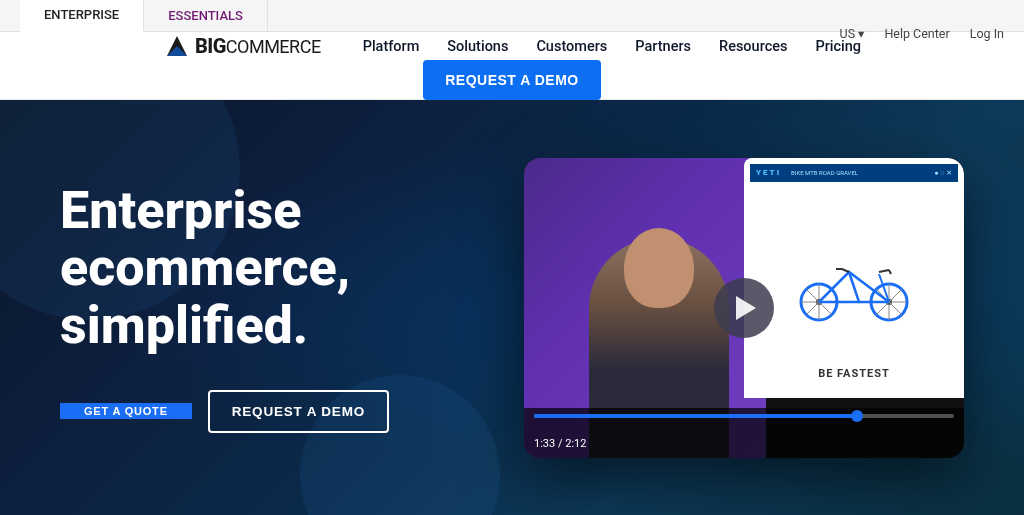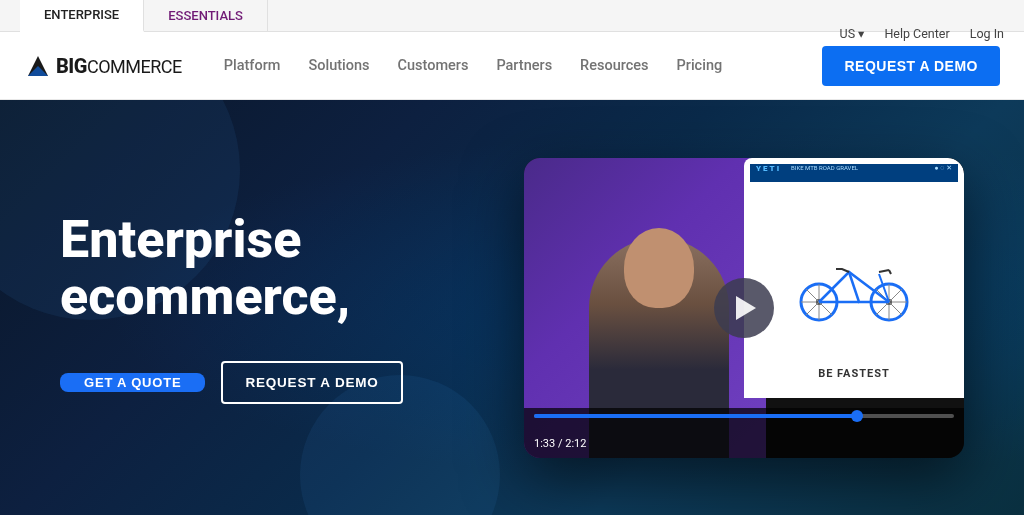"BIGCOMMERCE" .main-nav { flex-direction: none -> column }
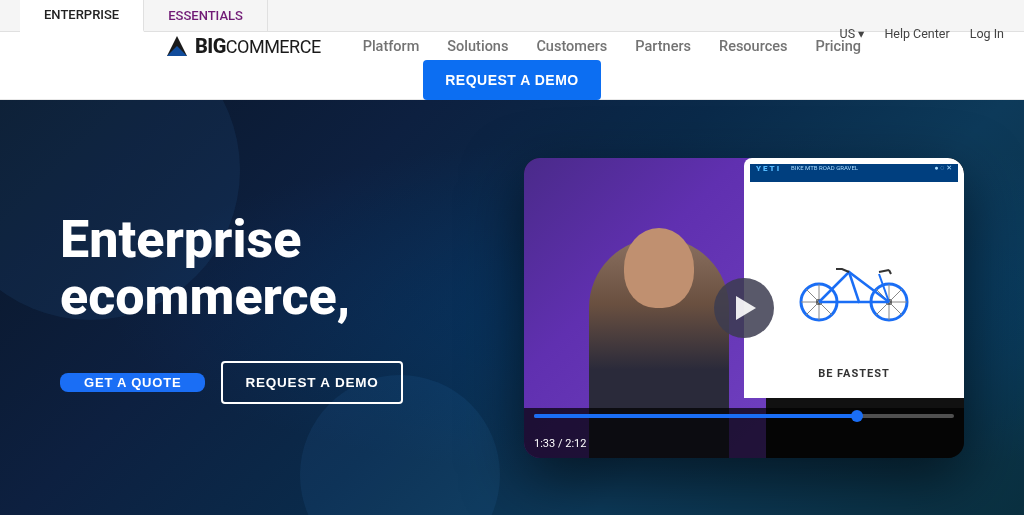"Platform" .nav-link { color: #737373 -> #0f172a }
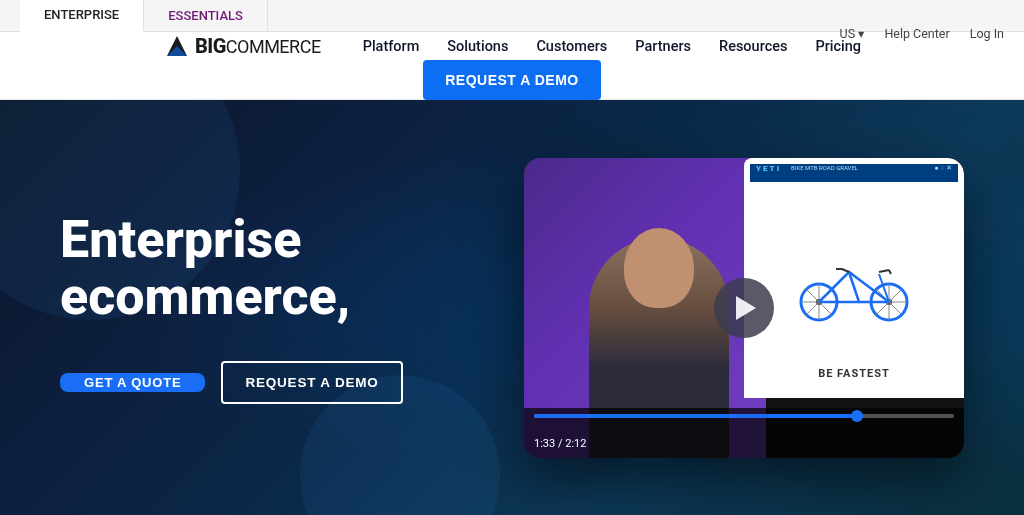"YETI" .product-nav { align-items: flex-start -> center }
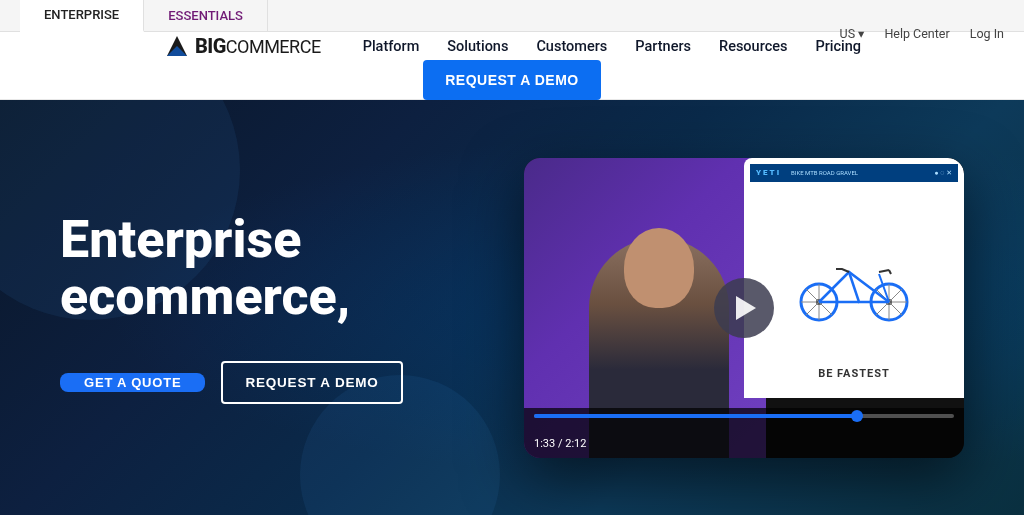"simplified." span { html: none -> <span>simplified.</span> }
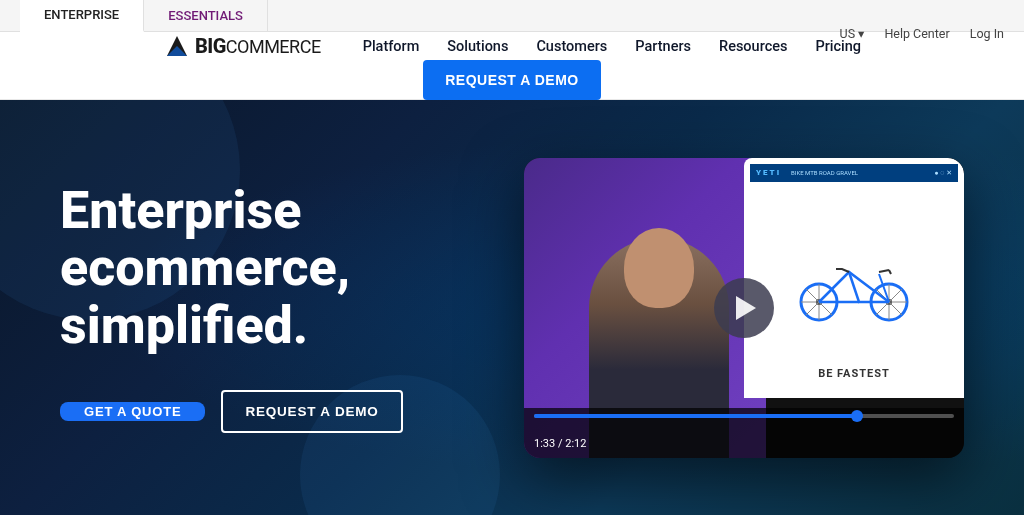"GET A QUOTE" .btn-quote { border-radius: 8px -> 0; font-size: 13px -> 11px }
